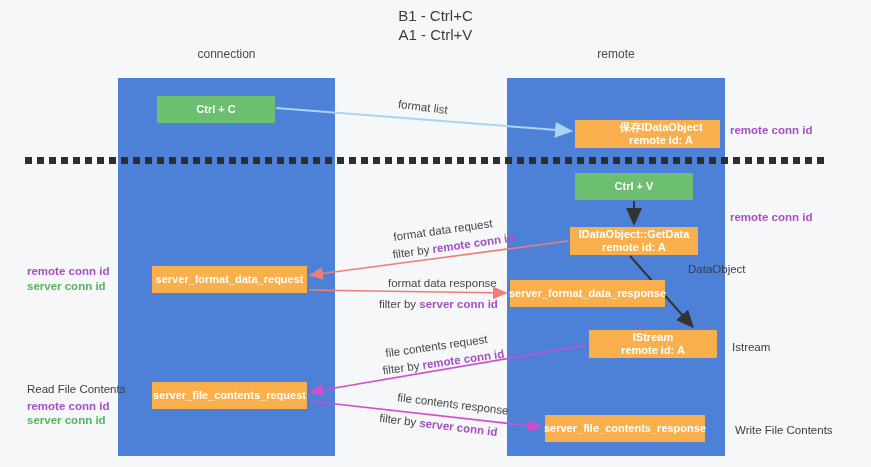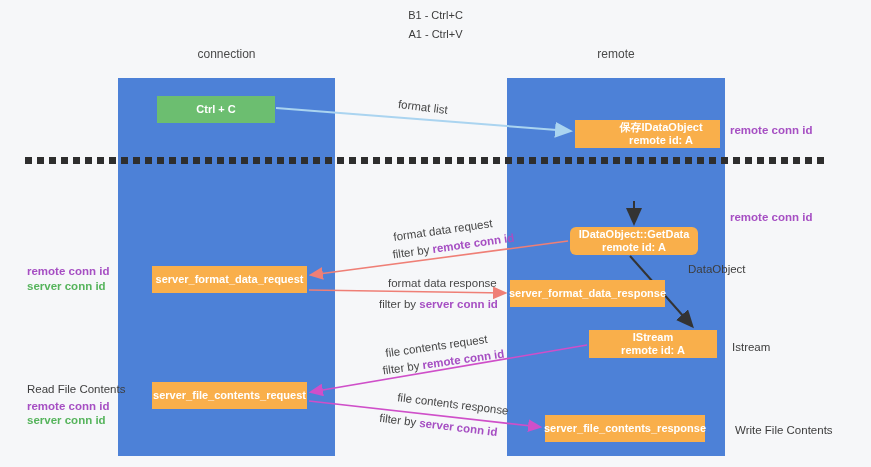"B1 - Ctrl+C" .title { font-size: 11px -> 15px }
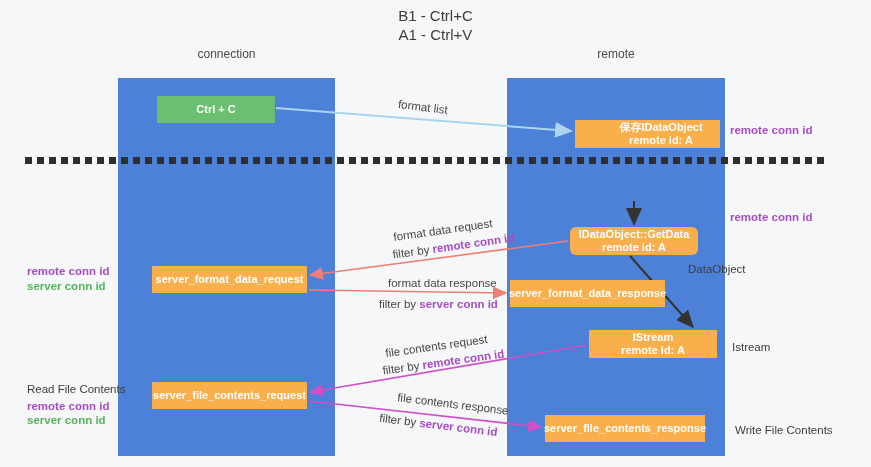"Ctrl + V" div.box { html: none -> <div> <div>Ctrl + V</div> </div> }
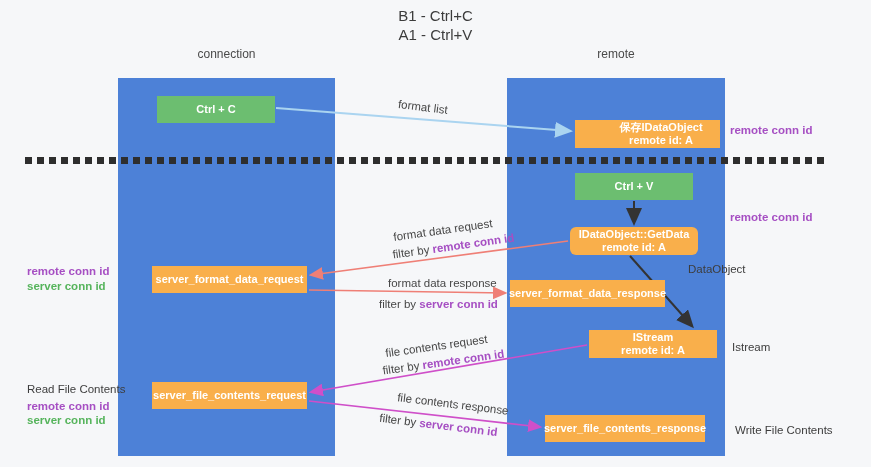"IDataObject::GetData" div.box { border-radius: 6px -> none }
